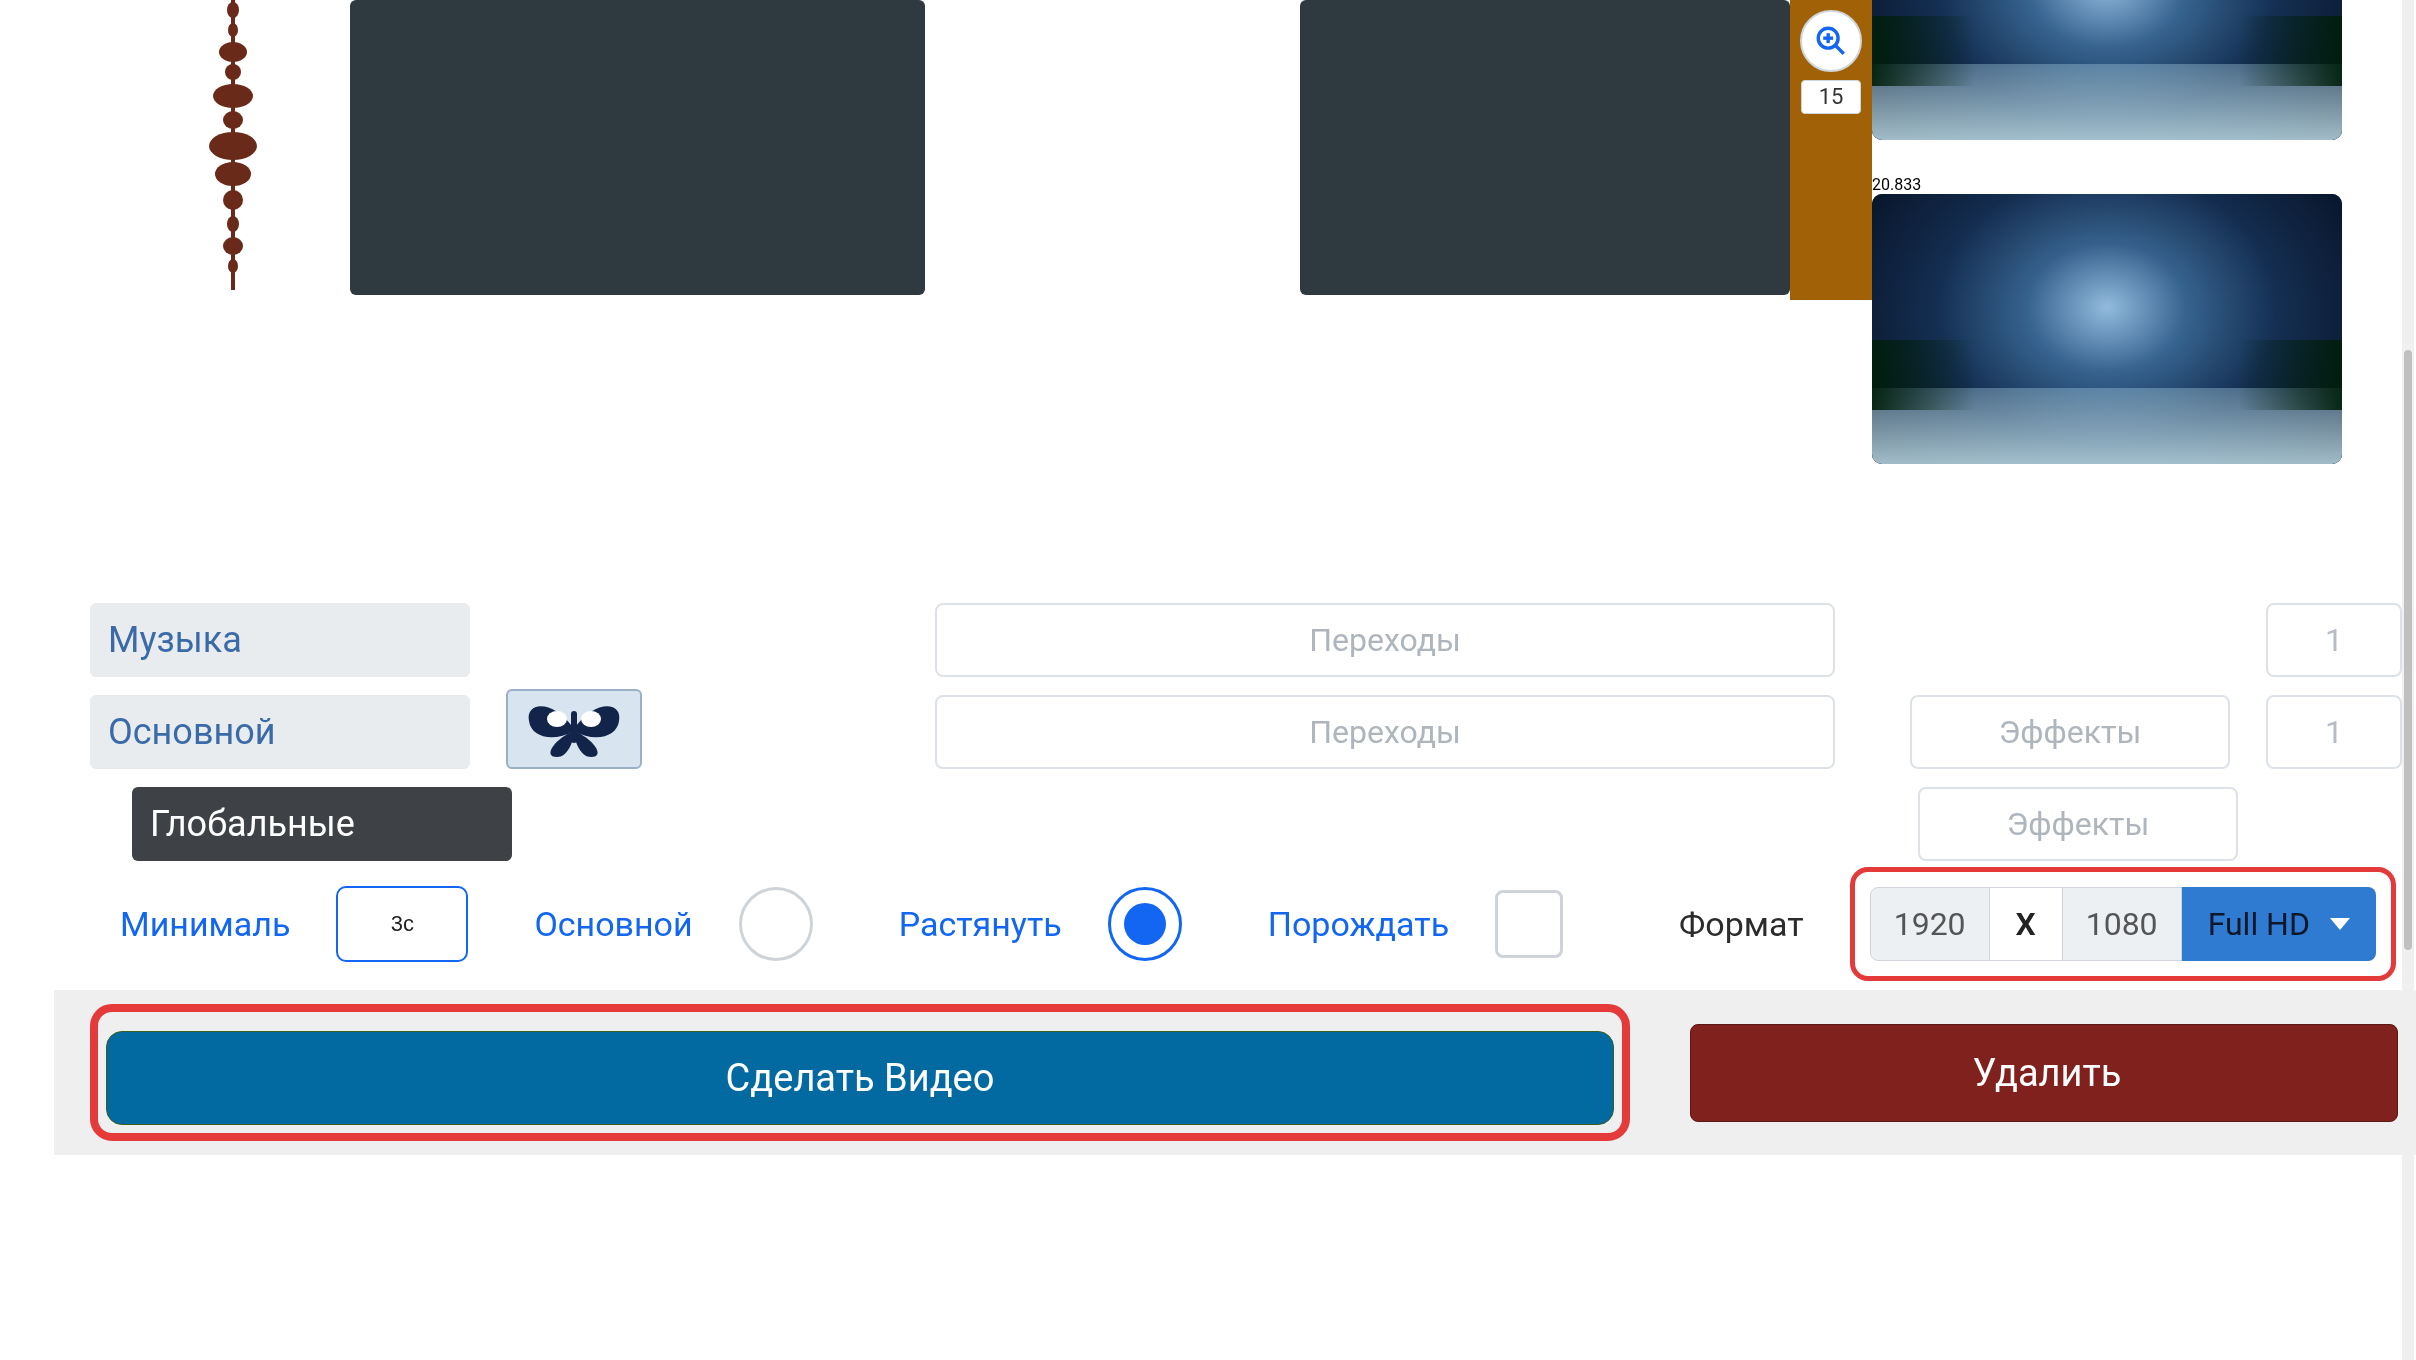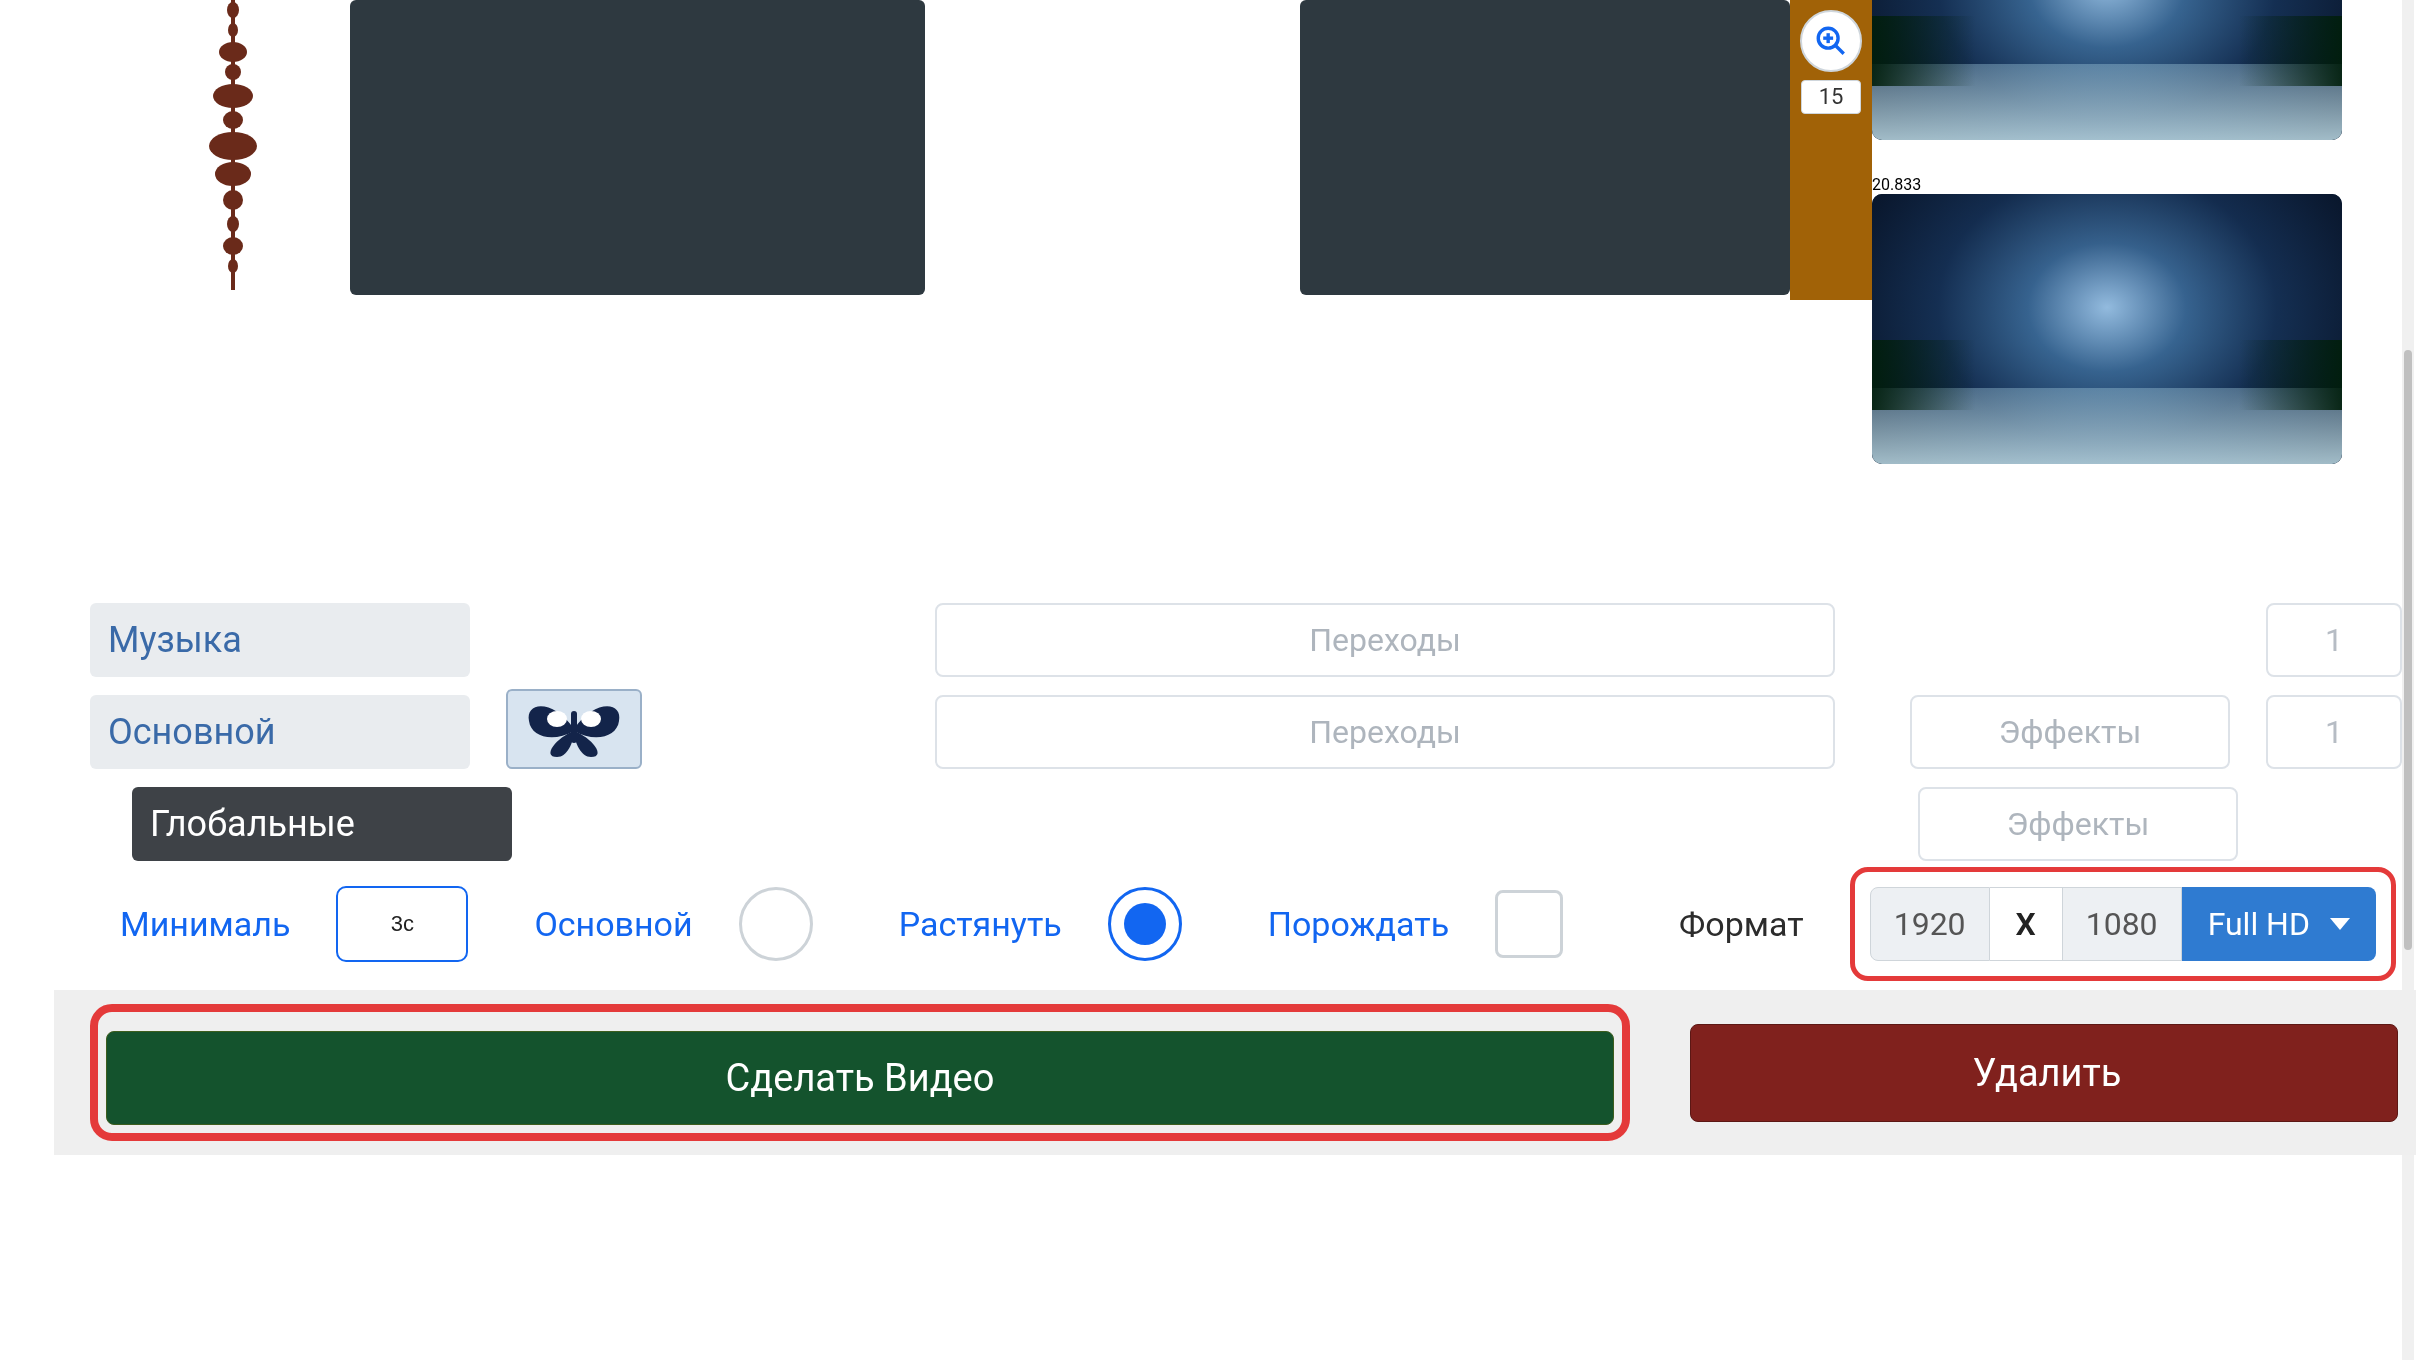"Full HD" .preset-dd { color: #ffffff -> #0f172a }
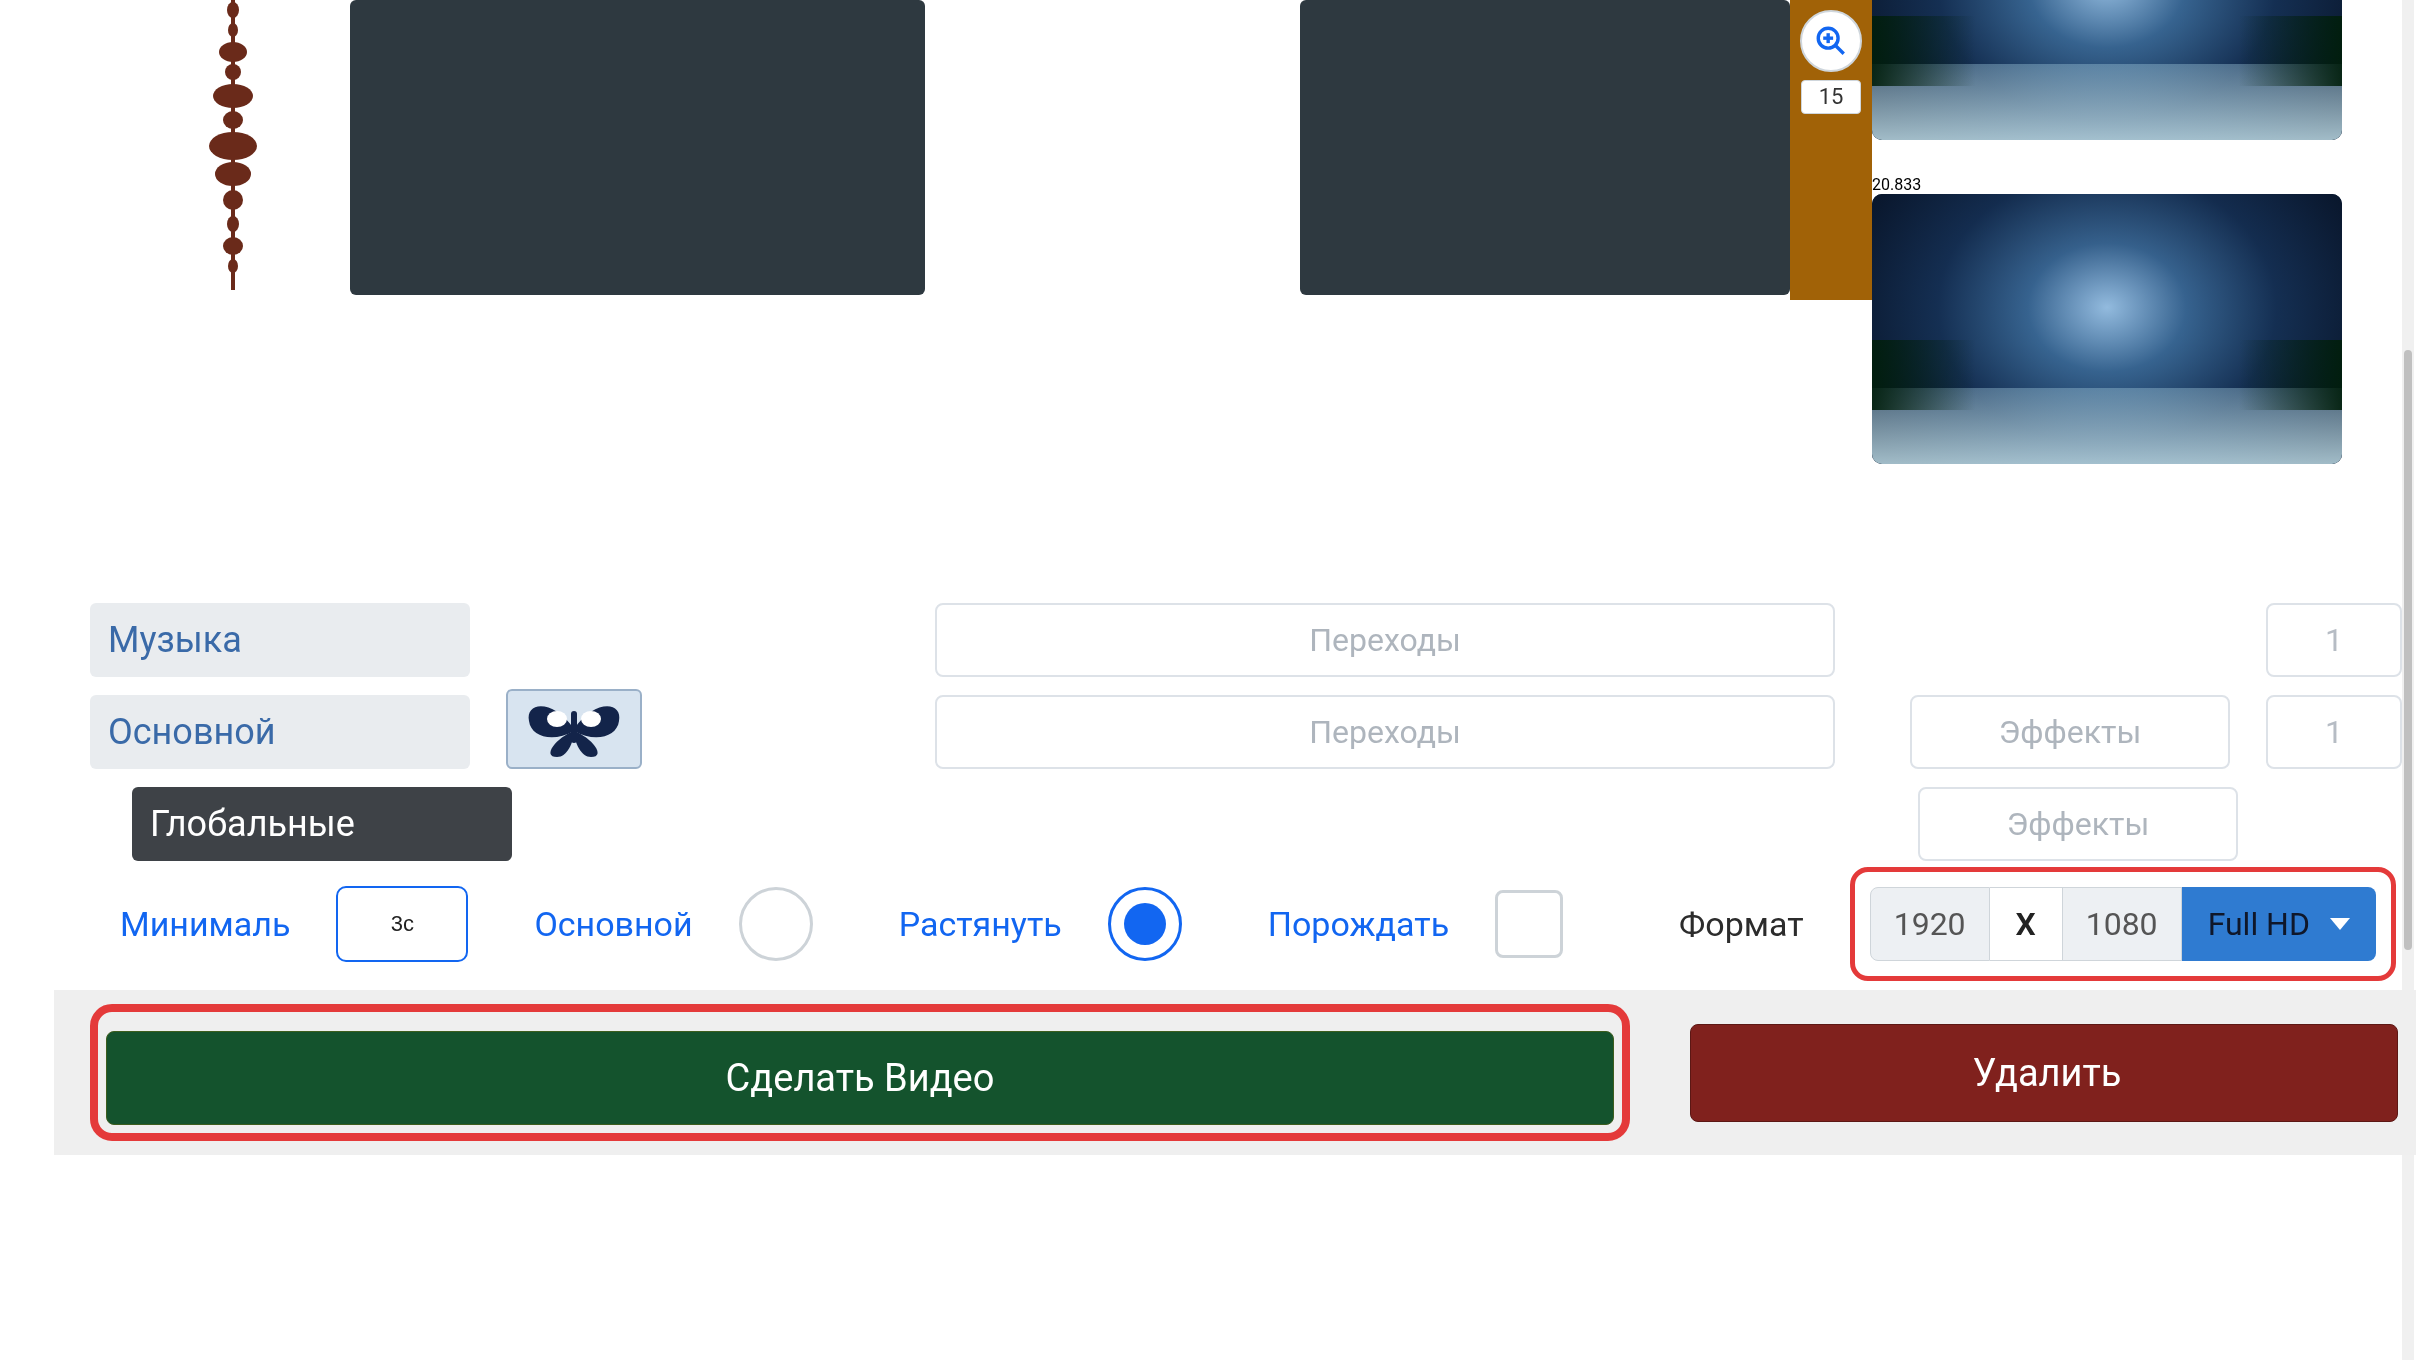"Сделать Видео" .make-btn { background: #14532d -> #0369a1; border-radius: 8px -> 16px }
